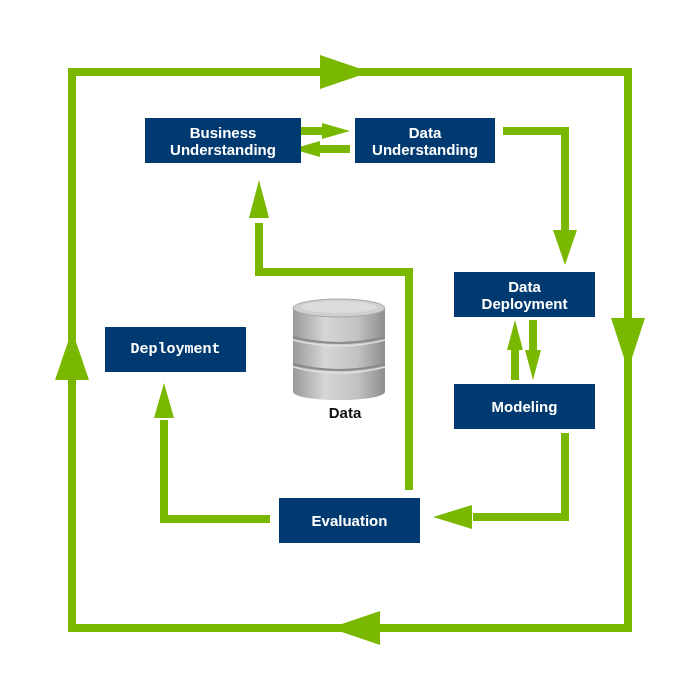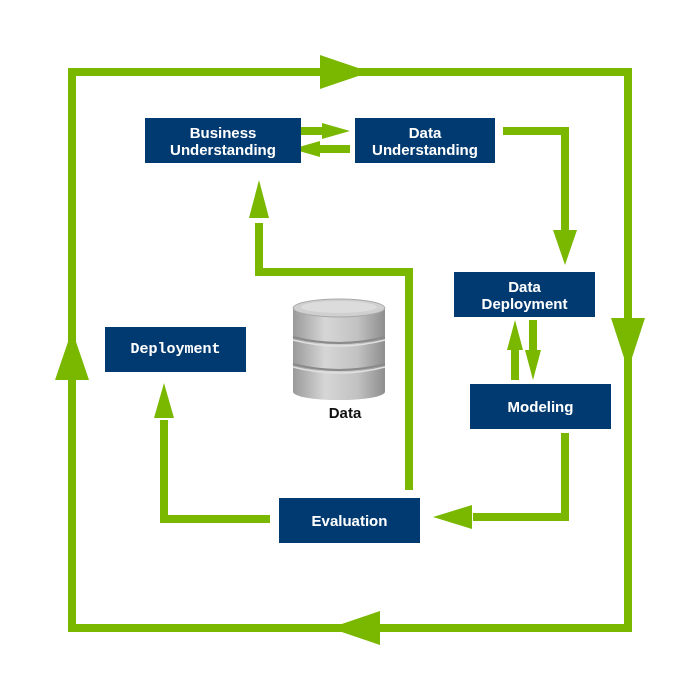"Modeling" #box-model { left: 470px -> 454px }
